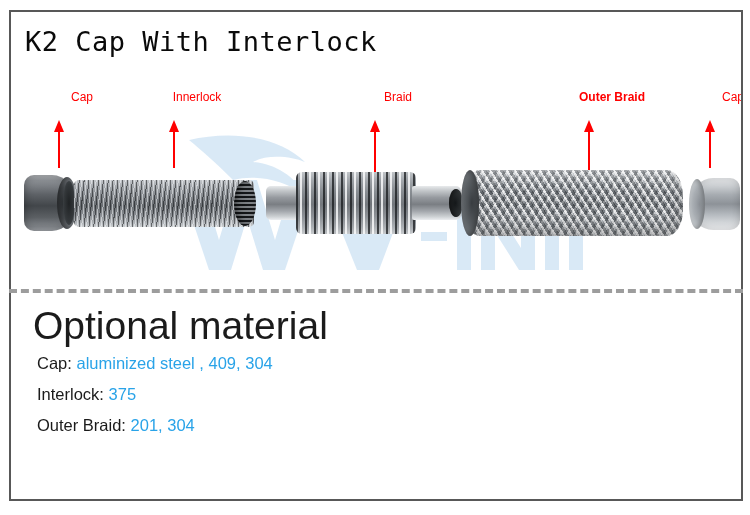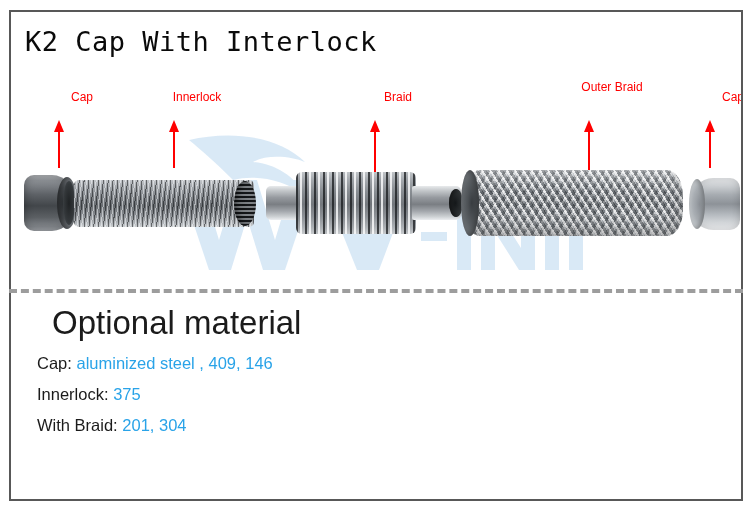"Outer Braid" div.callout { font-weight: none -> bold; top: 68px -> 78px }
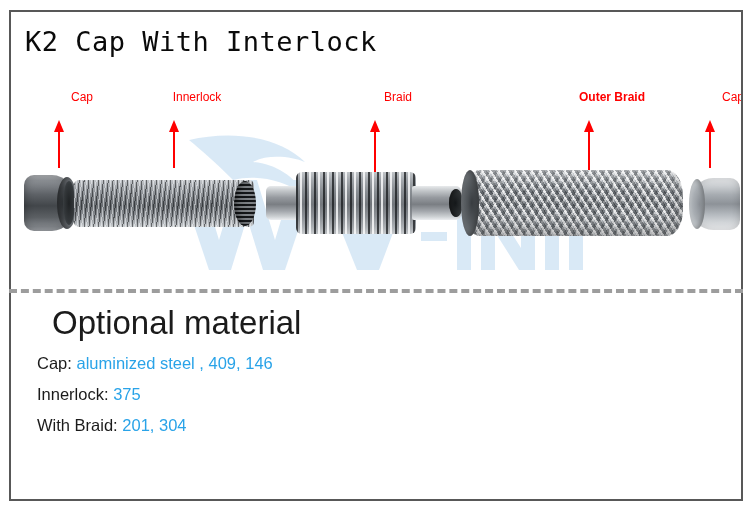"Optional material" .opt-title { font-size: 33px -> 39px; margin-left: 19px -> none }
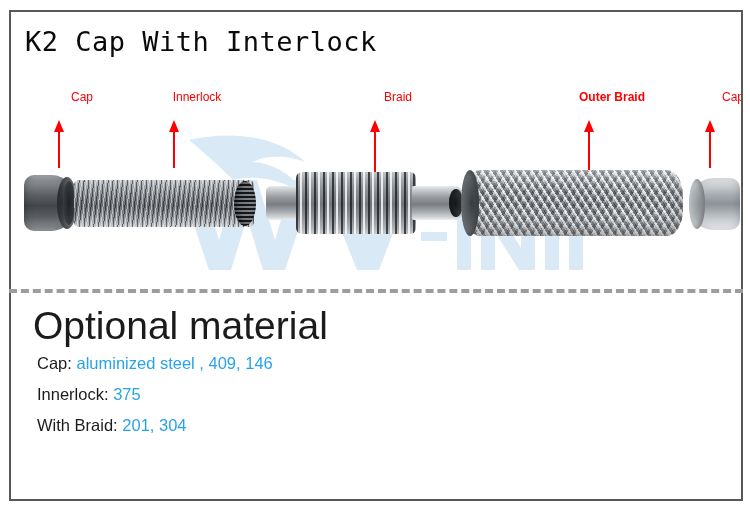"aluminized steel , 409, 146" span.val { text: 146 -> 304 }
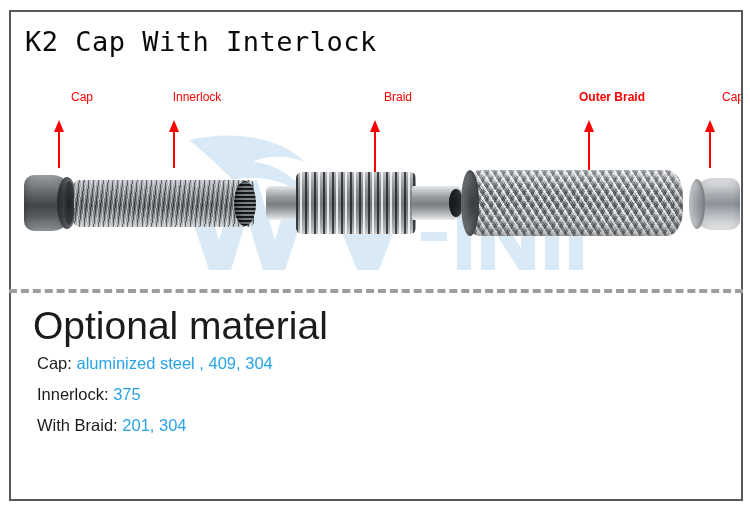"Innerlock:" span { text: Innerlock -> Interlock }
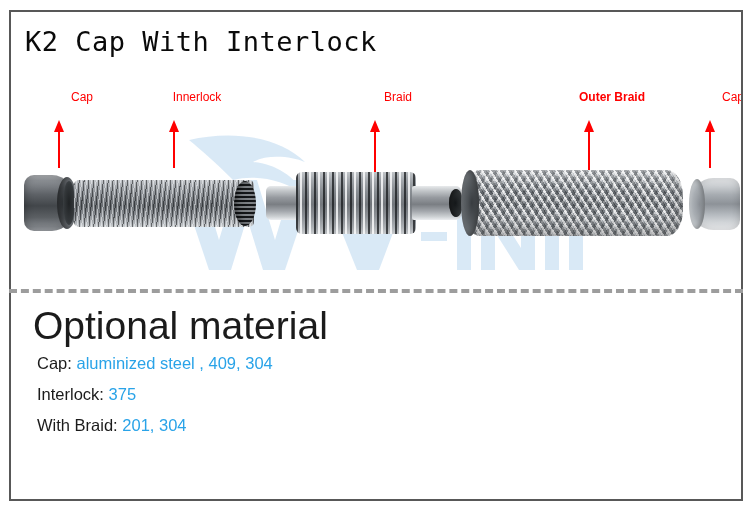"With Braid:" span { text: With -> Outer }
